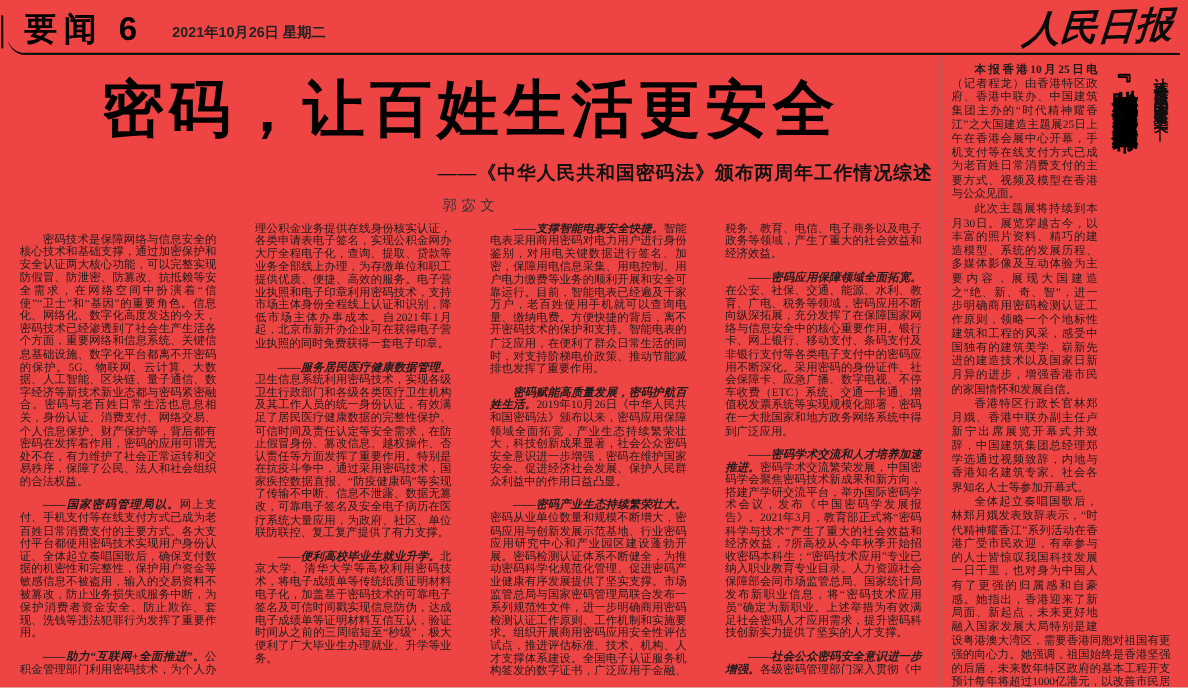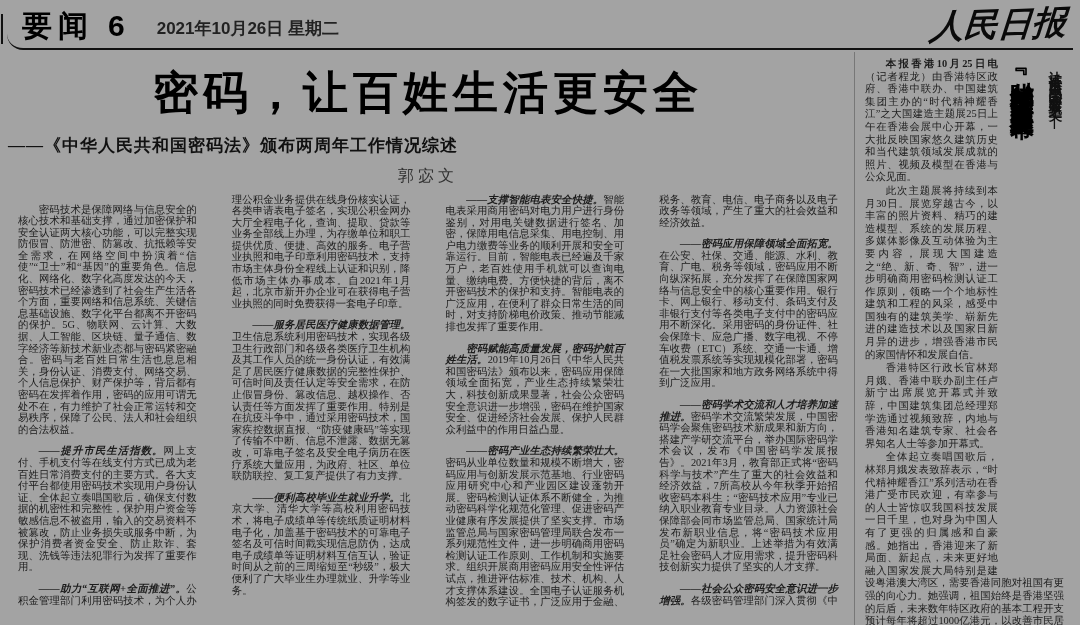"要闻" .page { background: #a3a3a3 -> #ef4444 }
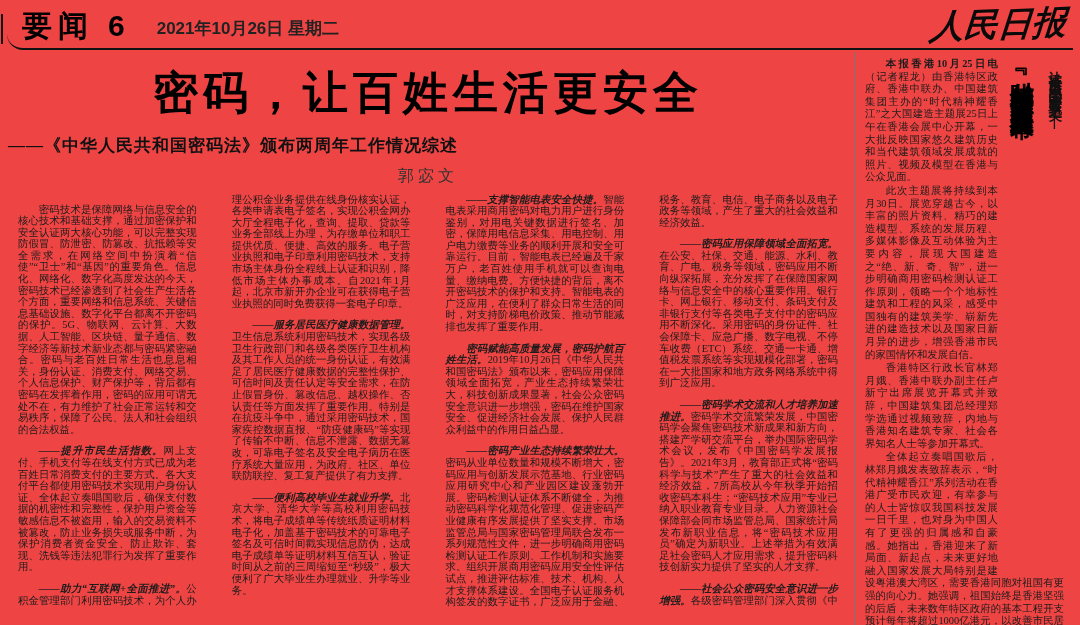"2021年10月26日 星期二" .page-date { font-size: 17px -> 13px }
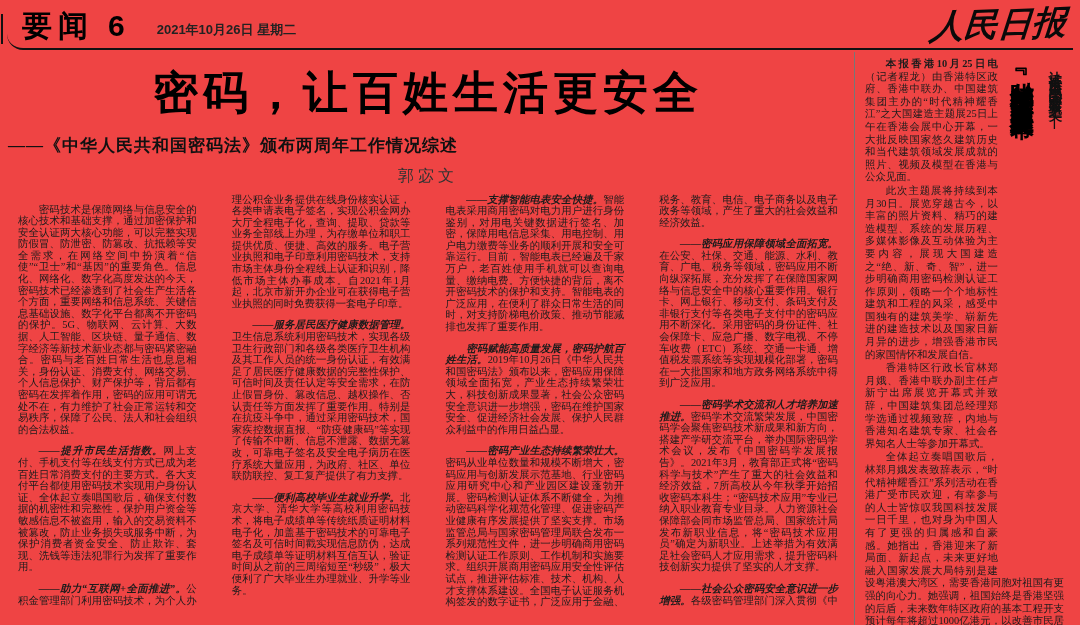"密码，让百姓生活更安全" .main-headline { font-size: 45px -> 56px }
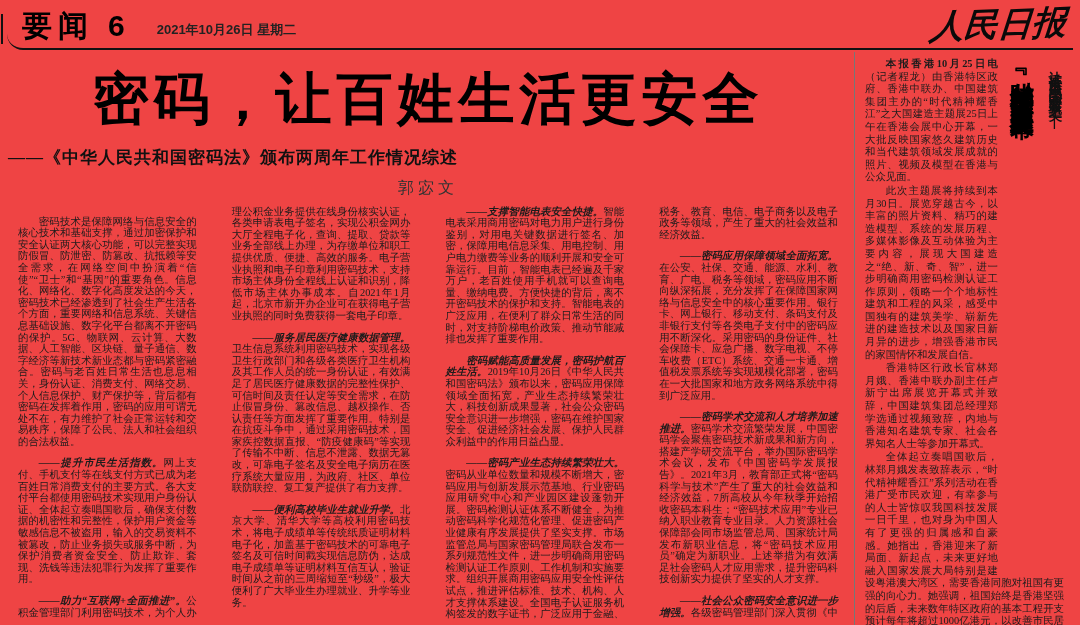"（记者程龙）由香港特区政府、香港中联办、中国建筑集团主办的“时代精神耀香江”之大" span { text: 一大批反映国家悠久建筑历史和当代建筑领域发展成就的照片 -> 手机支付等在线支付方式已成为老百姓日常消费支付的主要方式 }
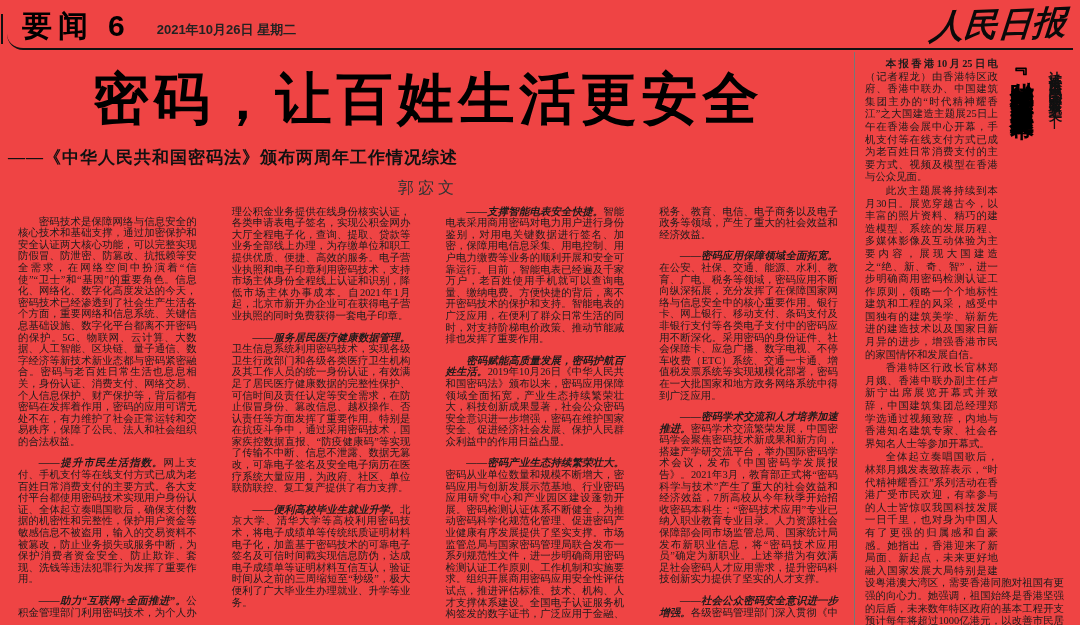"——《中华人民共和国密码法》颁布两周年工作情况综述" .main-subtitle { text-align: left -> right }
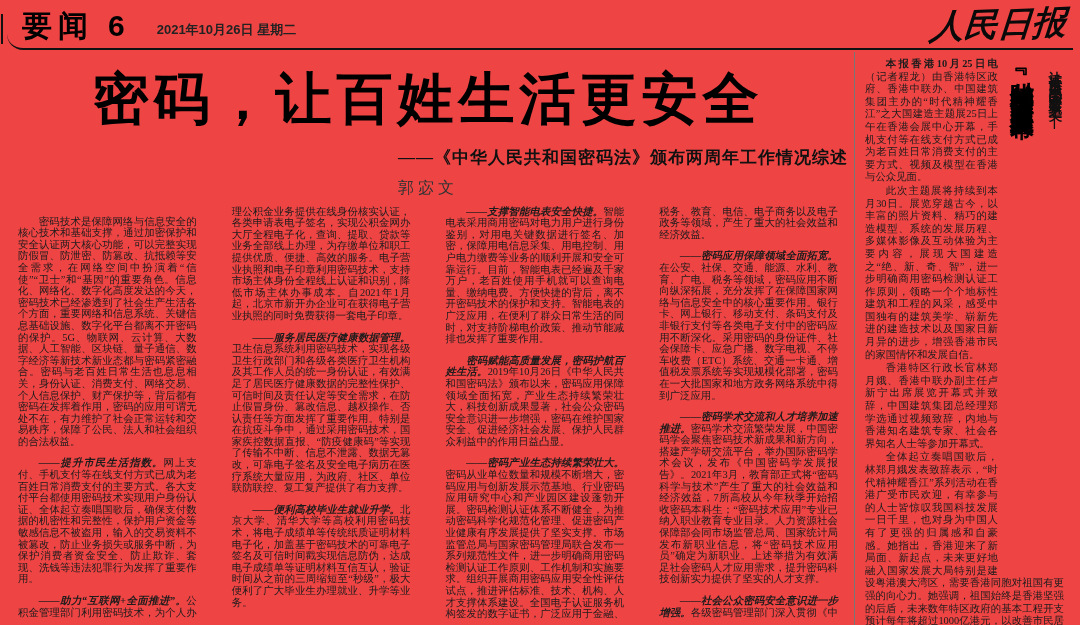"郭宓文" .main-author { font-size: 16px -> 13px }
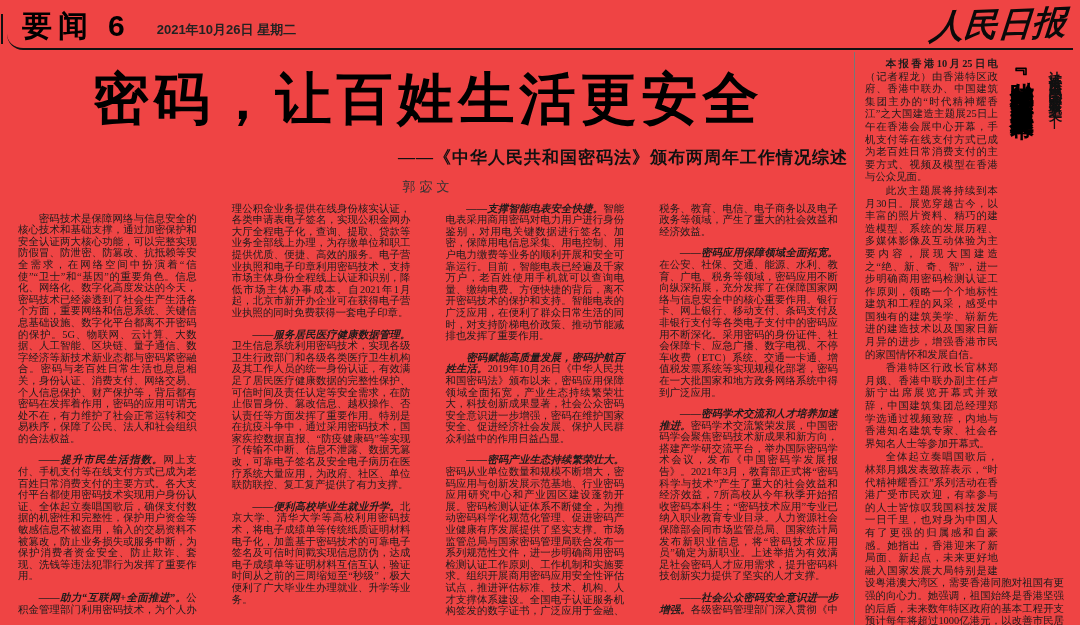"——提升市民生活指数。" span.lead { text: 提升市民生活指数 -> 国家密码管理局以 }
